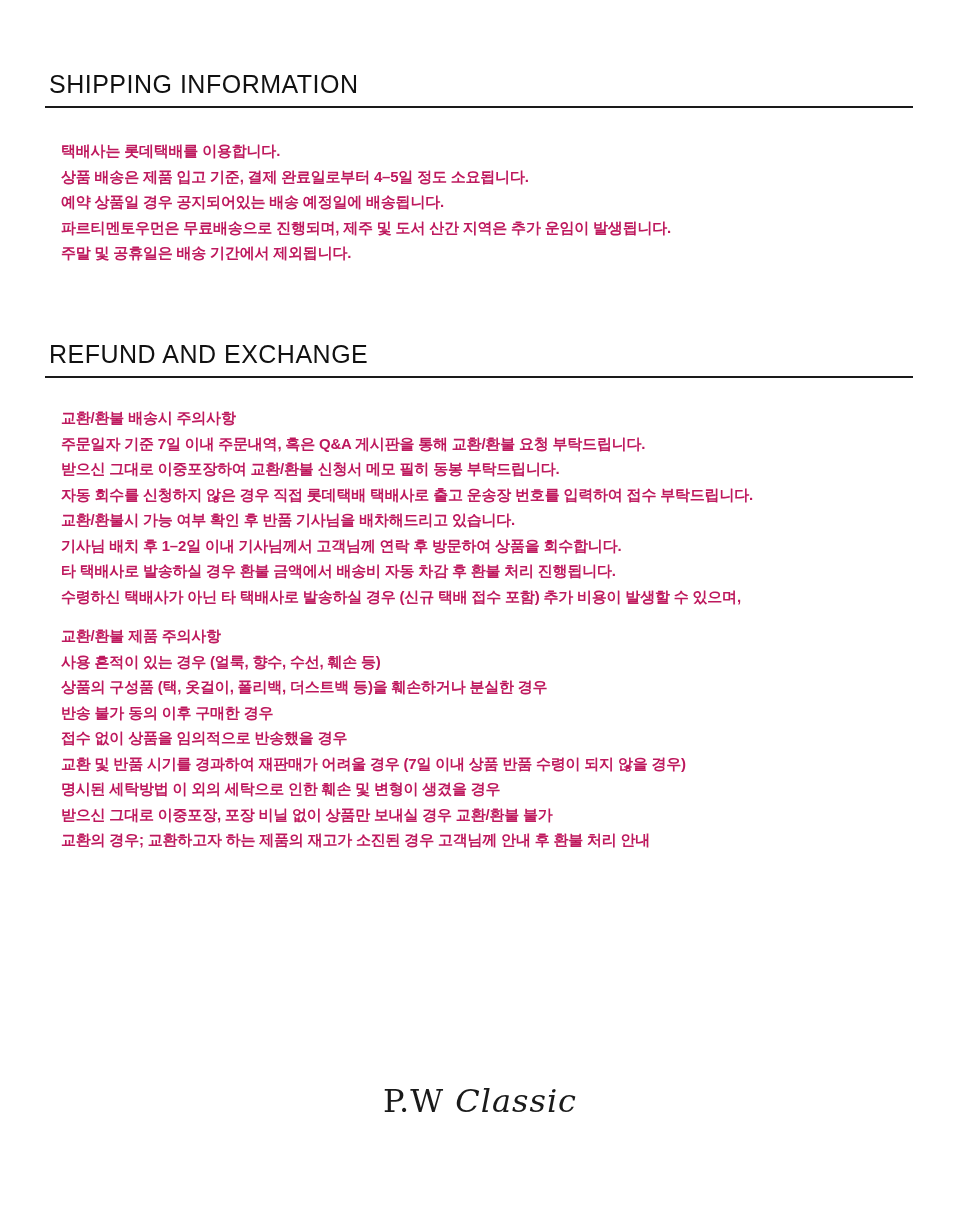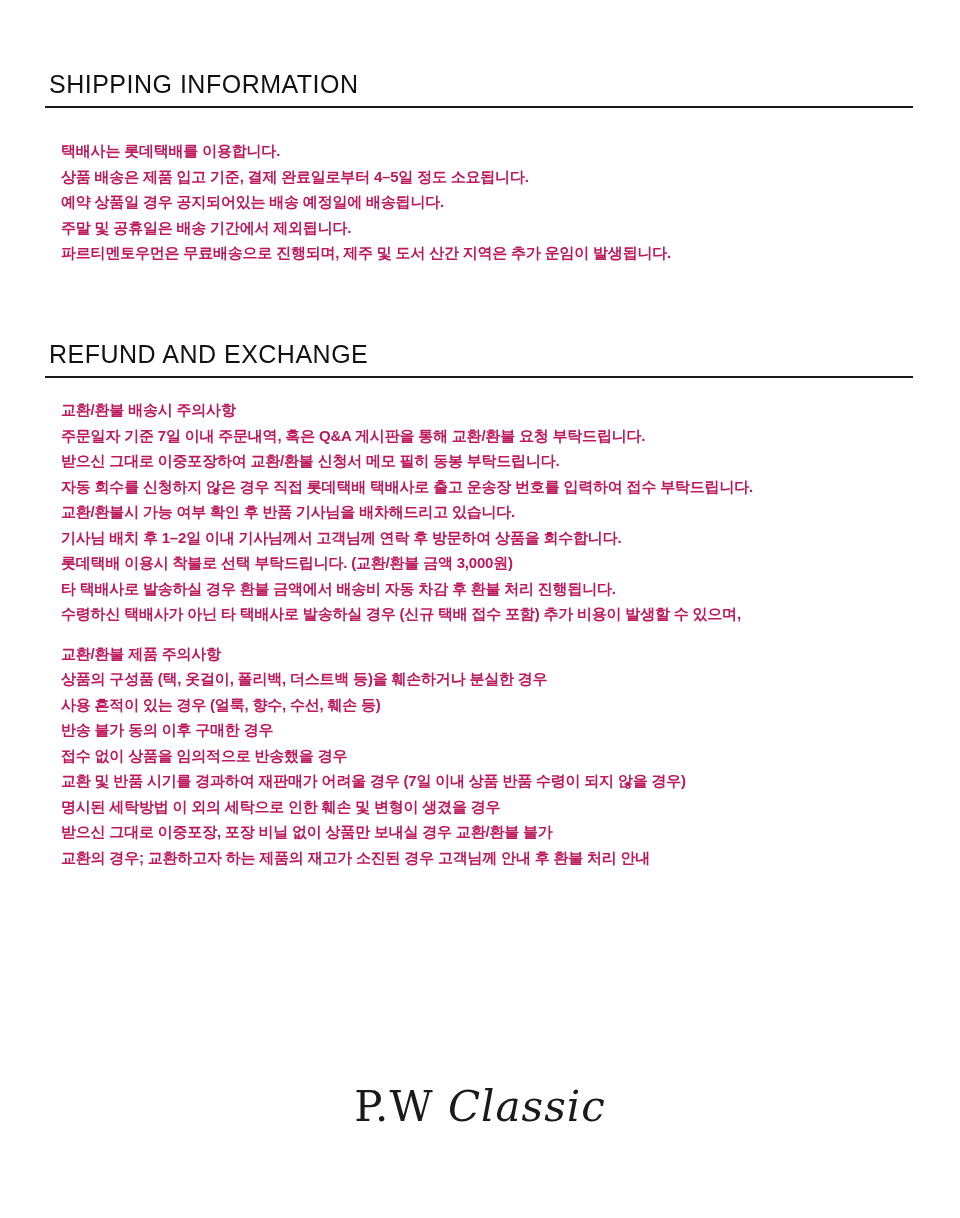"주말 및 공휴일은 배송 기간에서" div.body-line { order: before "파르티멘토우먼은 무료배송으로 진행되며, 제주 및" -> after "파르티멘토우먼은 무료배송으로 진행되며, 제주 및" }
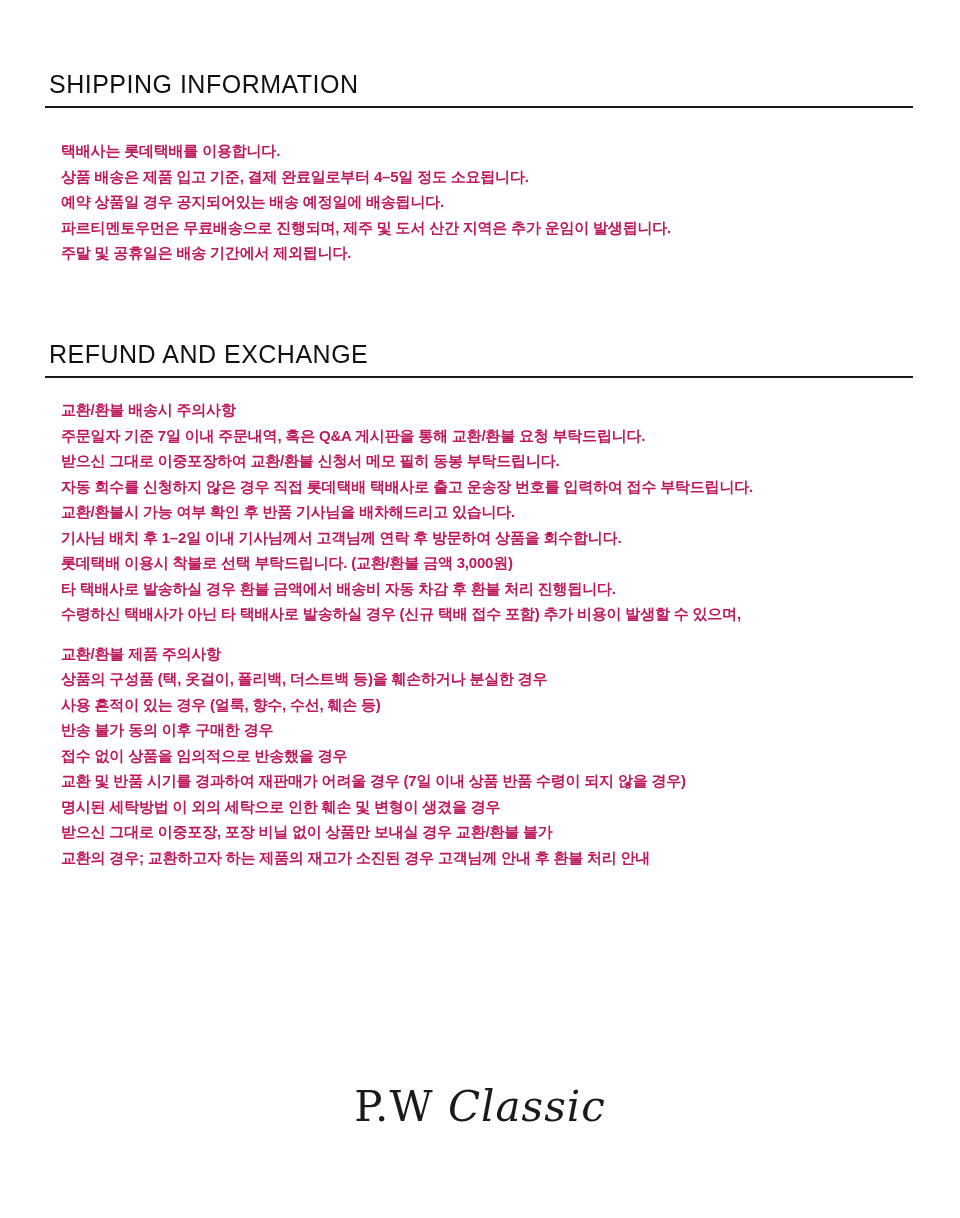"교환/환불 배송시 주의사항" #refund-body { margin-top: 19px -> 27px }
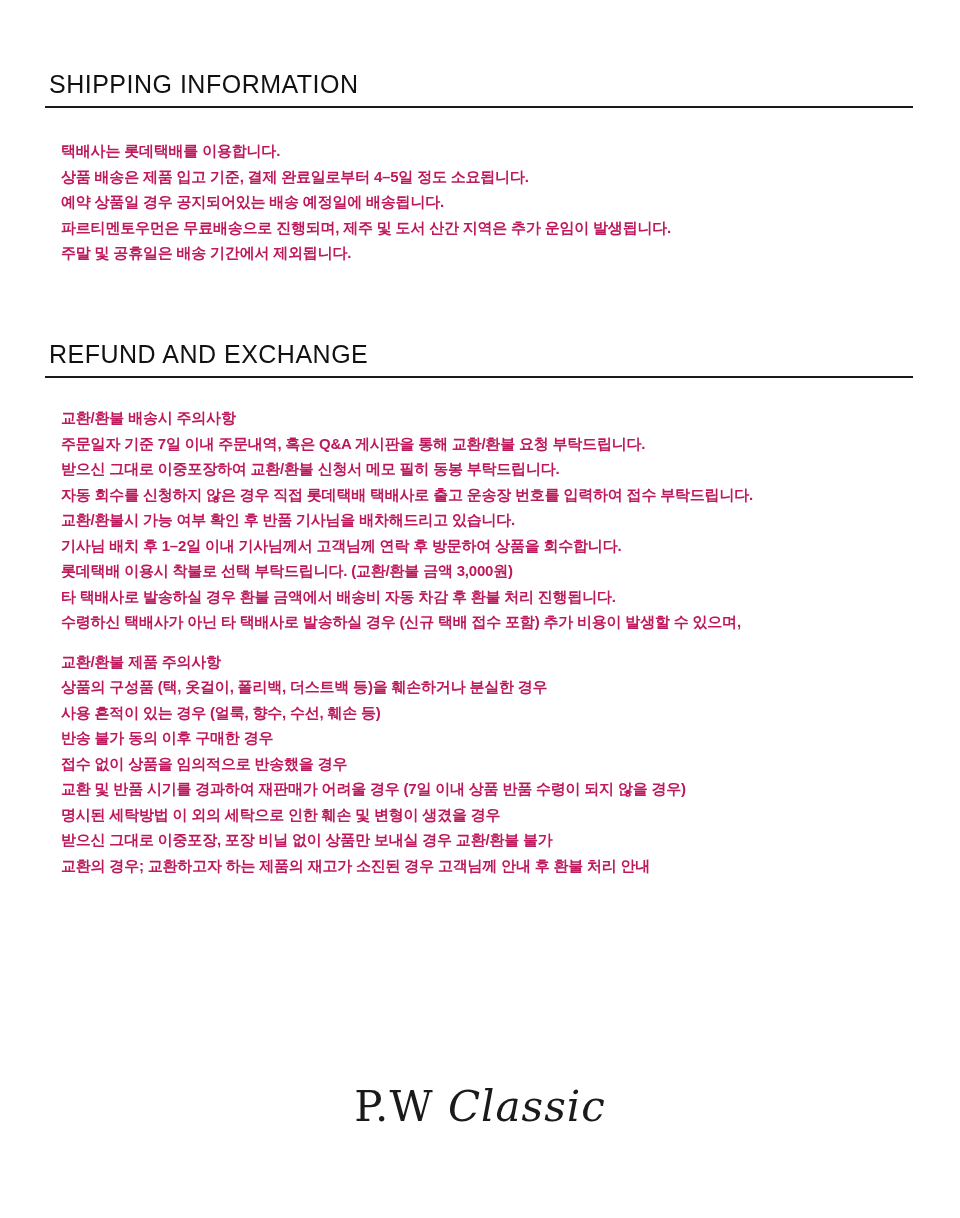"롯데택배 이용시 착불로 선택 부탁드립니다." div.body-line { html: <div>롯데택배 이용시 착불로 선택 부탁드립니다. (교환/환불 금액 3,000원)</div> -> none }
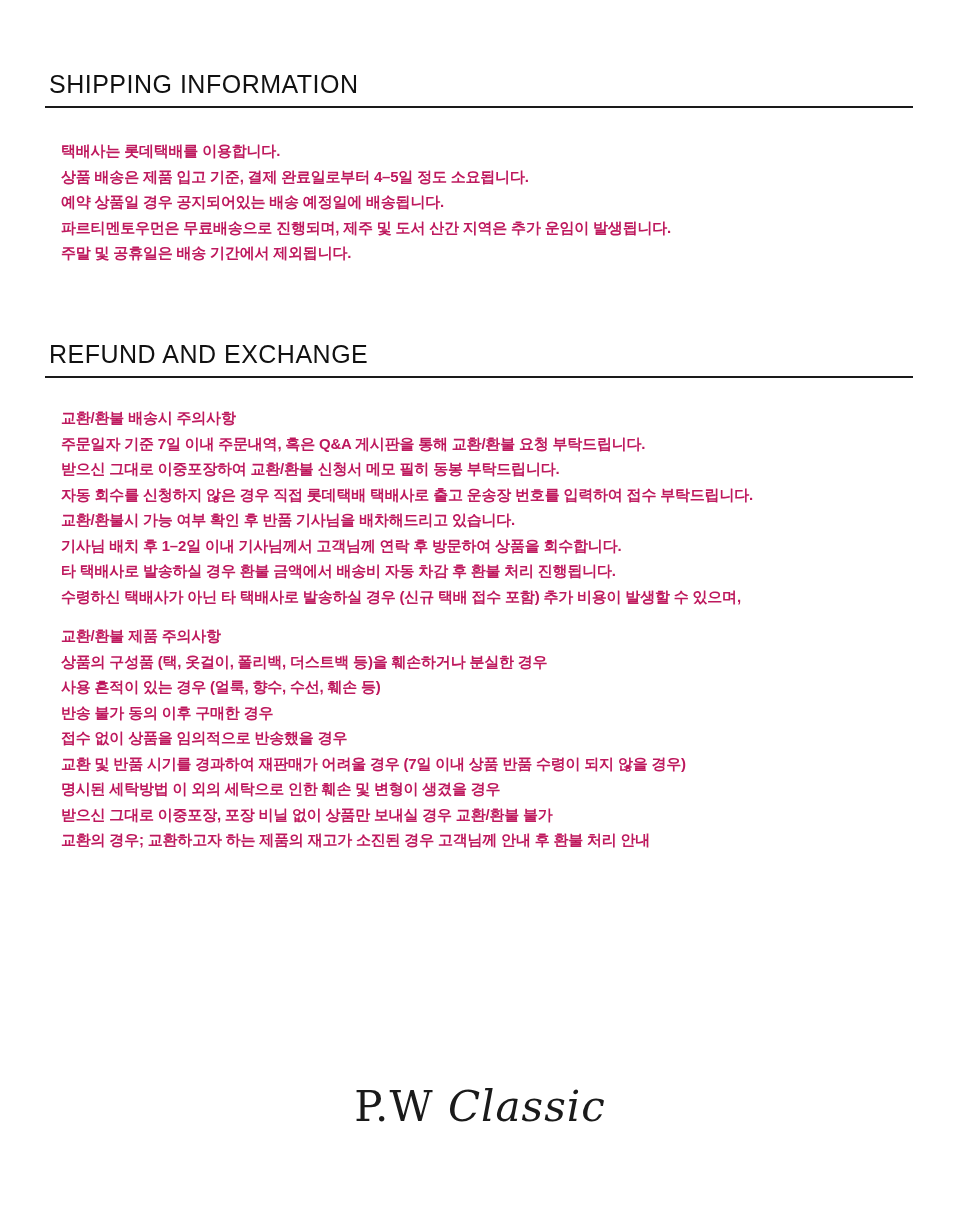"상품의 구성품 (택, 옷걸이, 폴리백," div.body-line { order: before "사용 흔적이 있는 경우 (얼룩," -> after "사용 흔적이 있는 경우 (얼룩," }
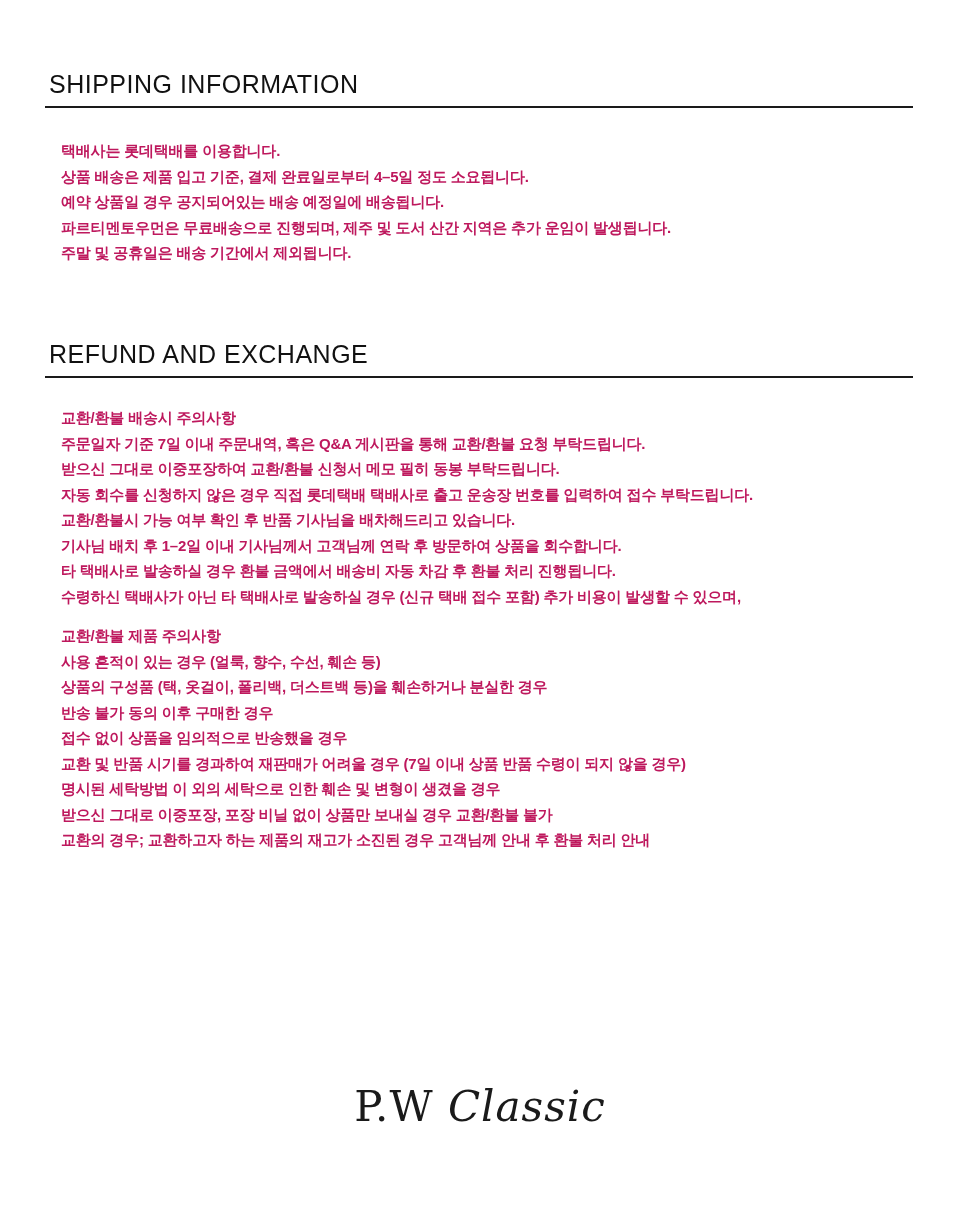"P.W Classic" .logo { font-size: 42px -> 32px }
